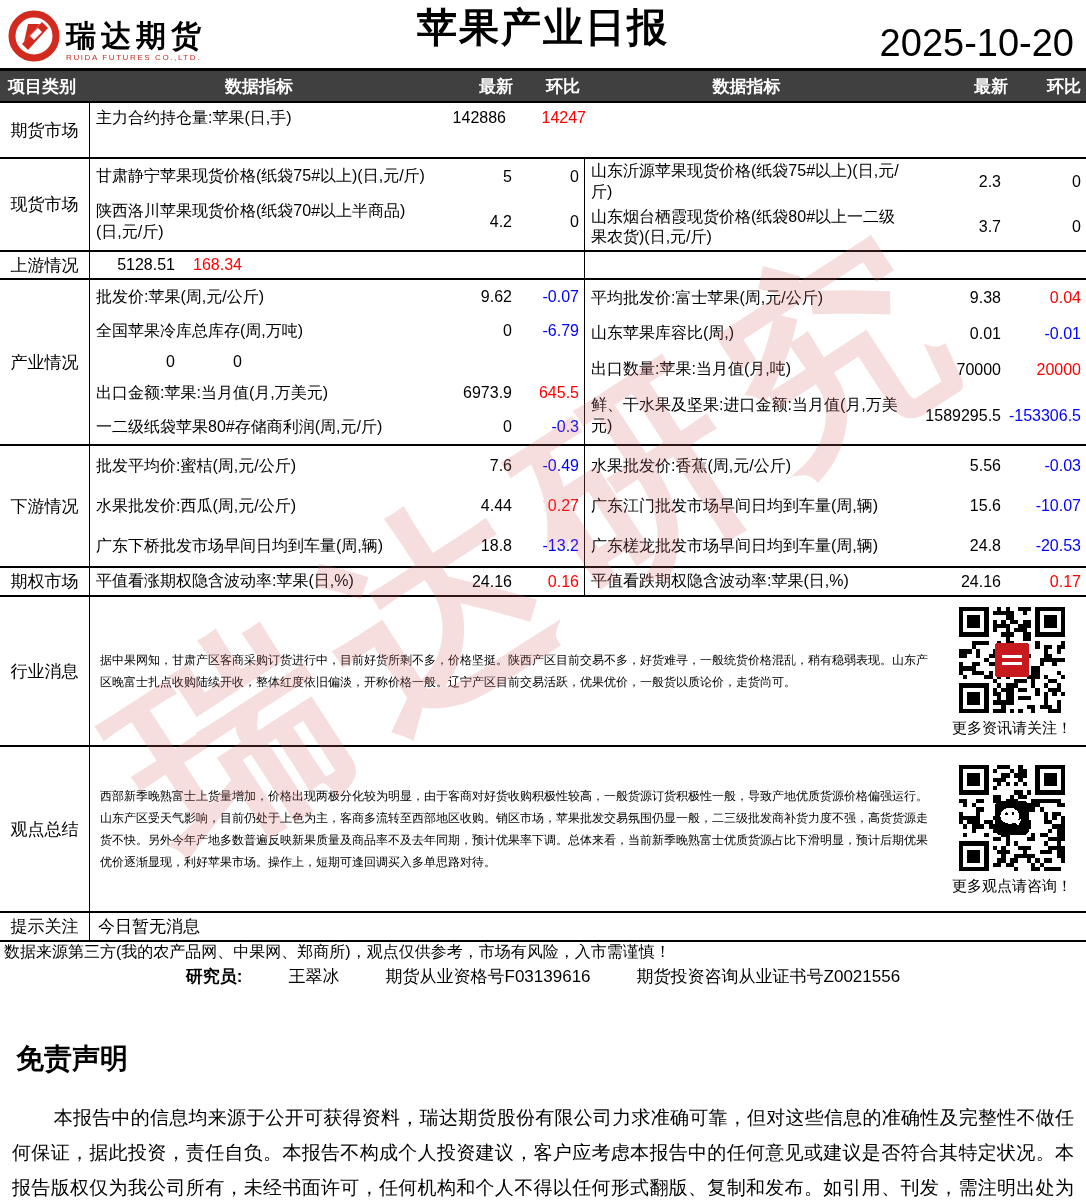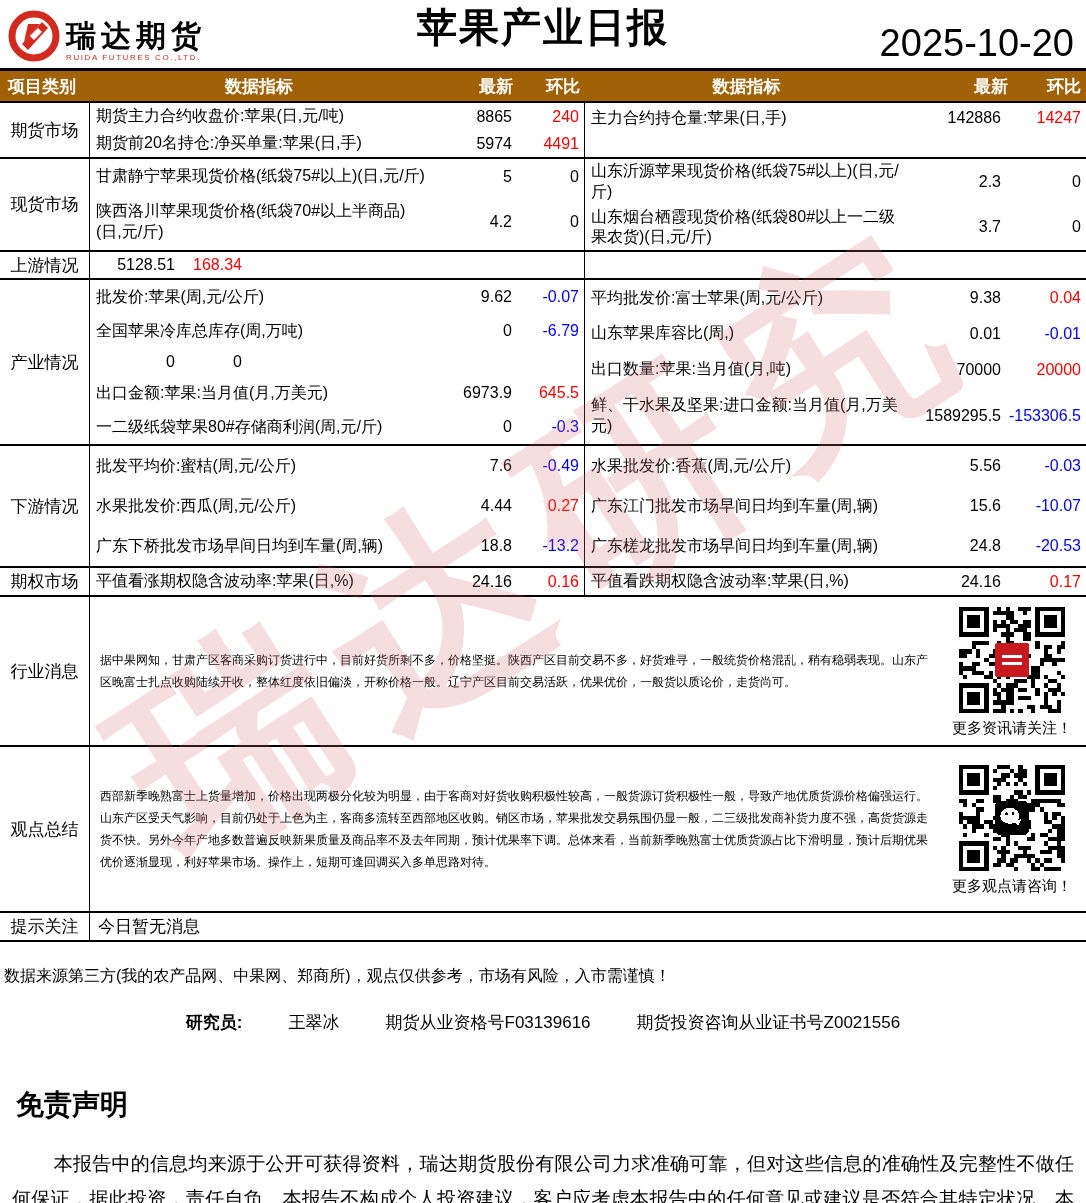"项目类别" .thead { background: #a16207 -> #404040 }
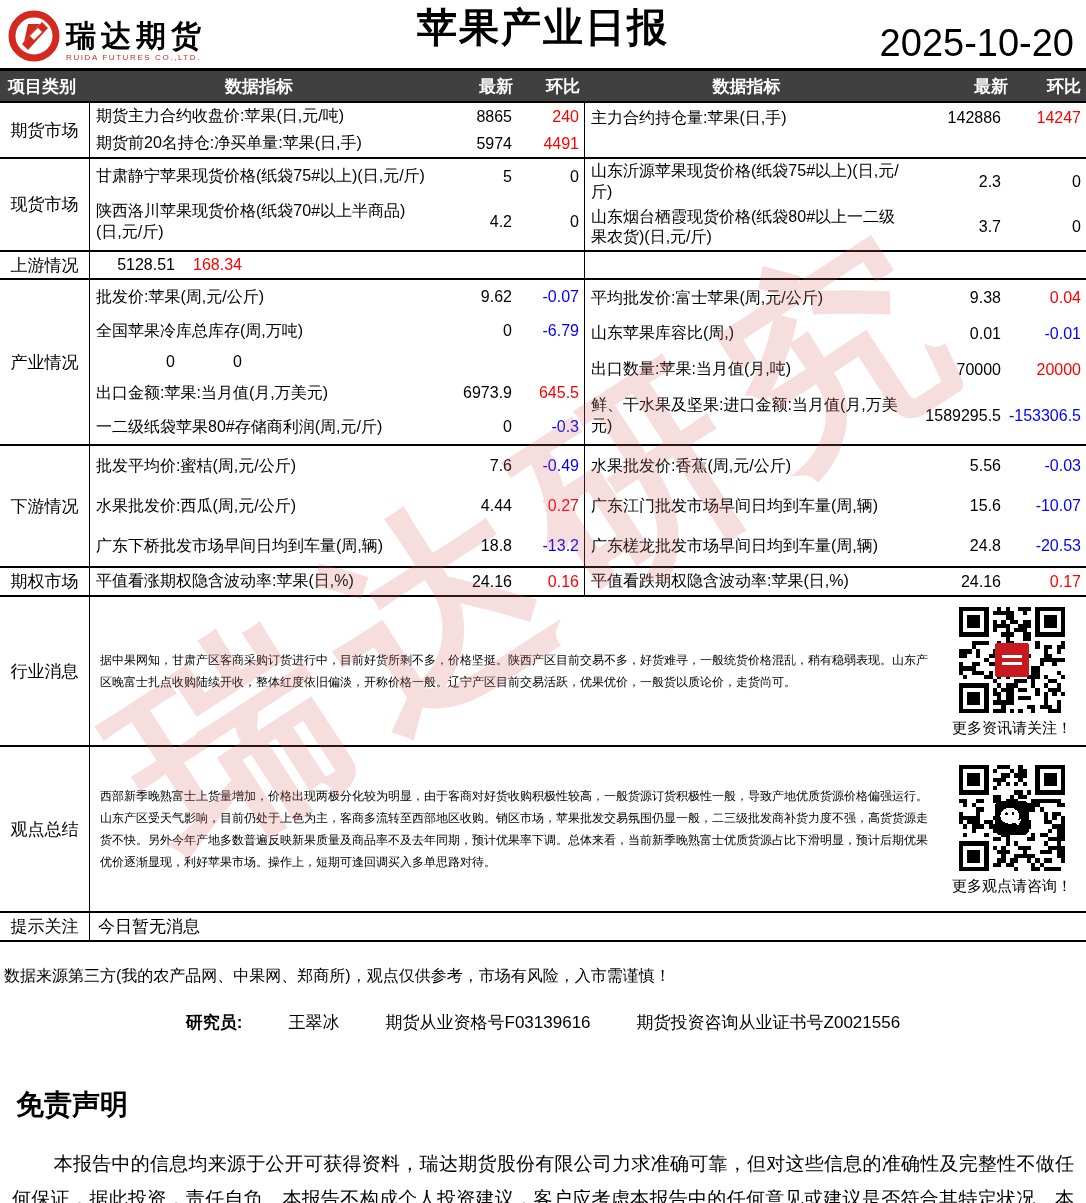"期货主力合约收盘价:苹果(日,元/吨)" div.blk { html: <div> <div> <span>期货主力合约收盘价:苹果(日,元/吨)</span> <span>8865</span> <span>240</span> </div> <div> <span>期货前20名持仓:净买单量:苹果(日,手)</span> <span>5974</span> <span>4491</span> </div> </div> -> none }
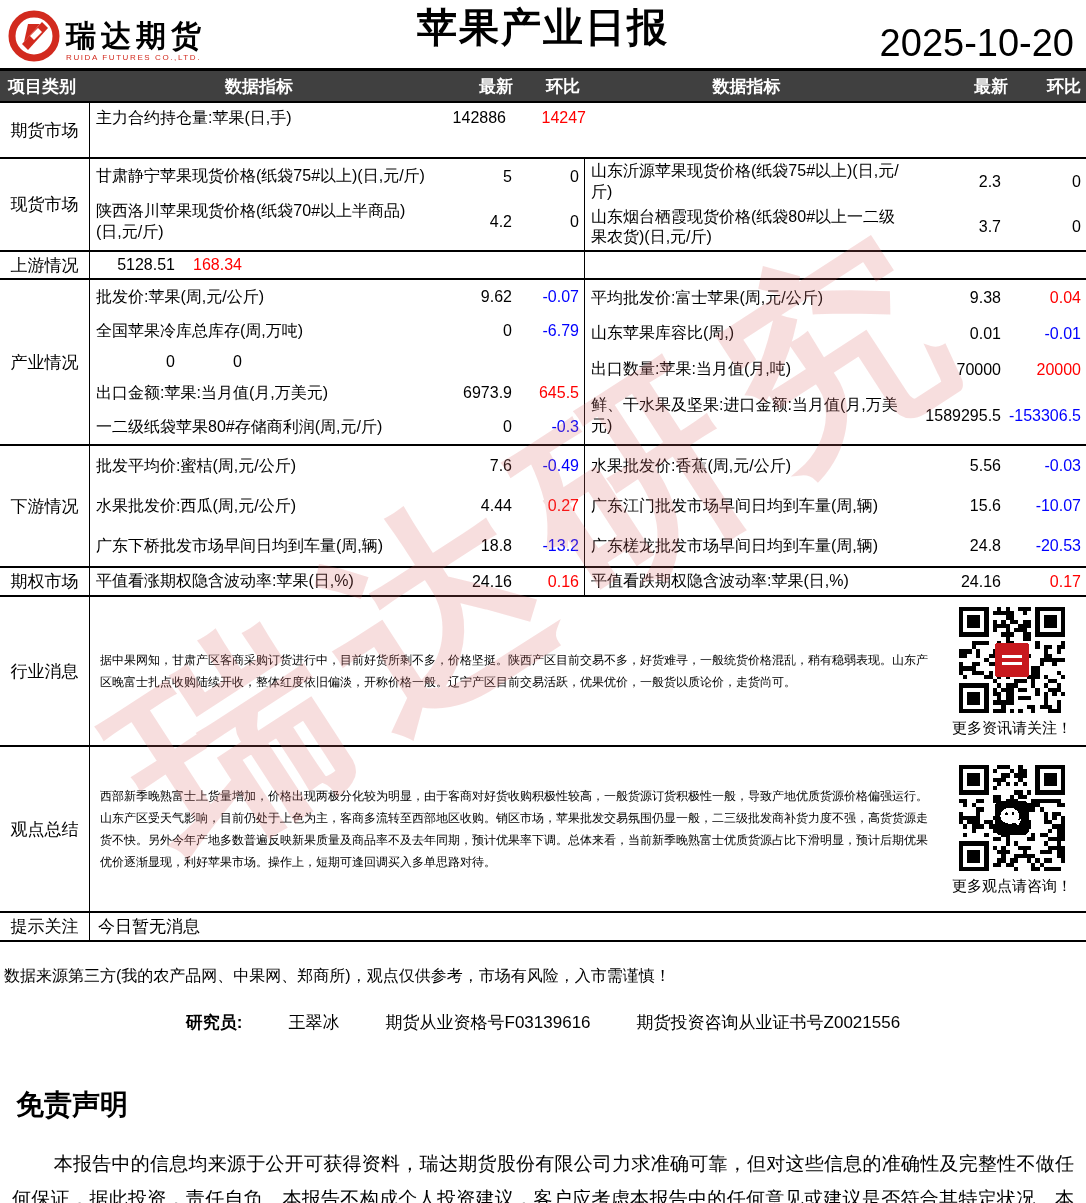"数据来源第三方(我的农产品网、中果网、郑商所)，观点仅供参考，市场有风险，入市需" .source-note { padding: 24px 4px 2px 4px -> 0 4px 2px 4px }
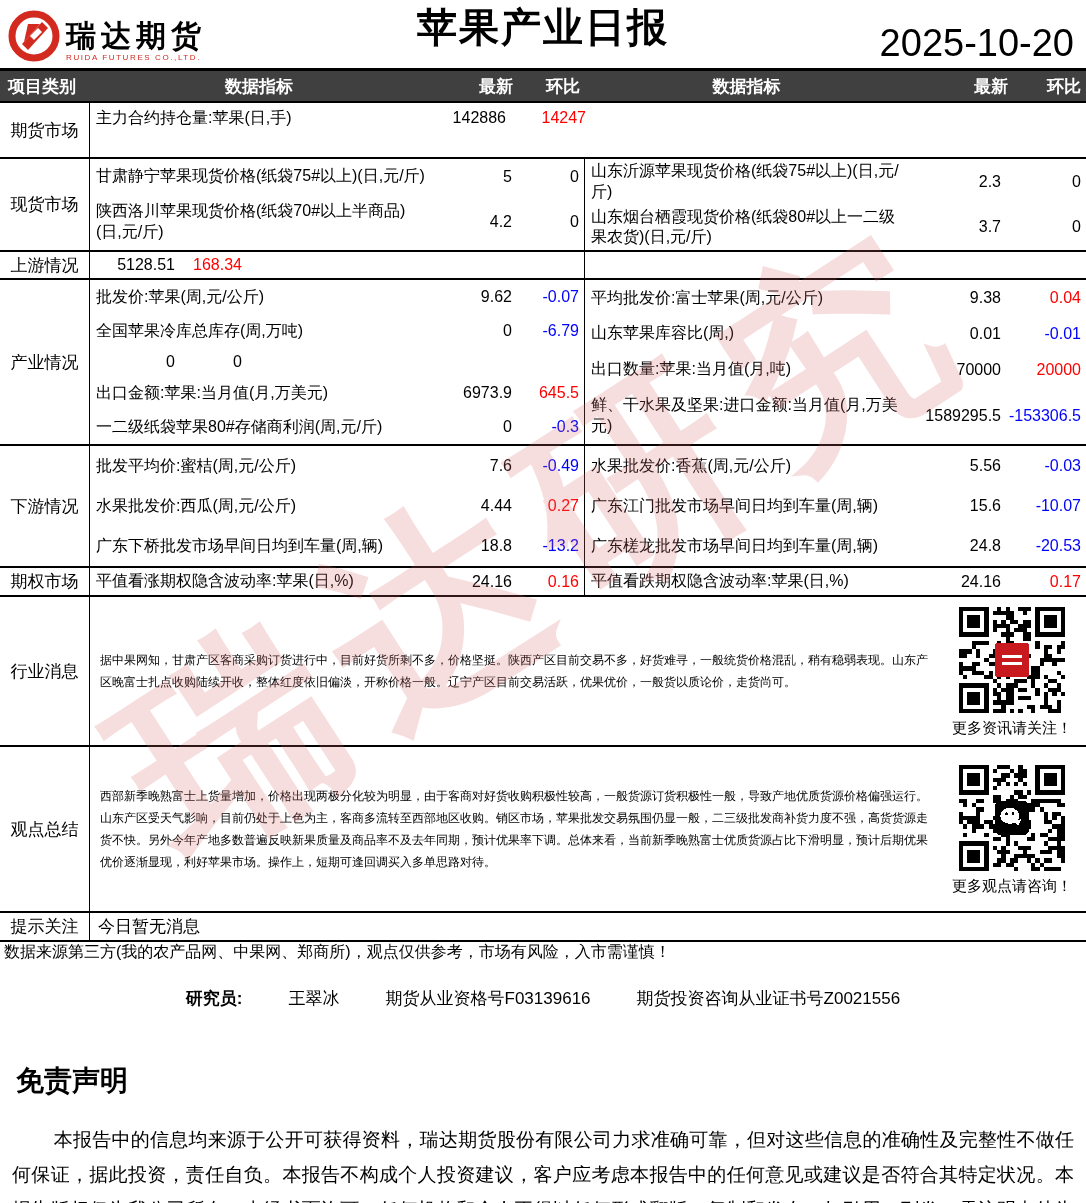"研究员:" .researcher-row { margin-top: 22px -> none }
